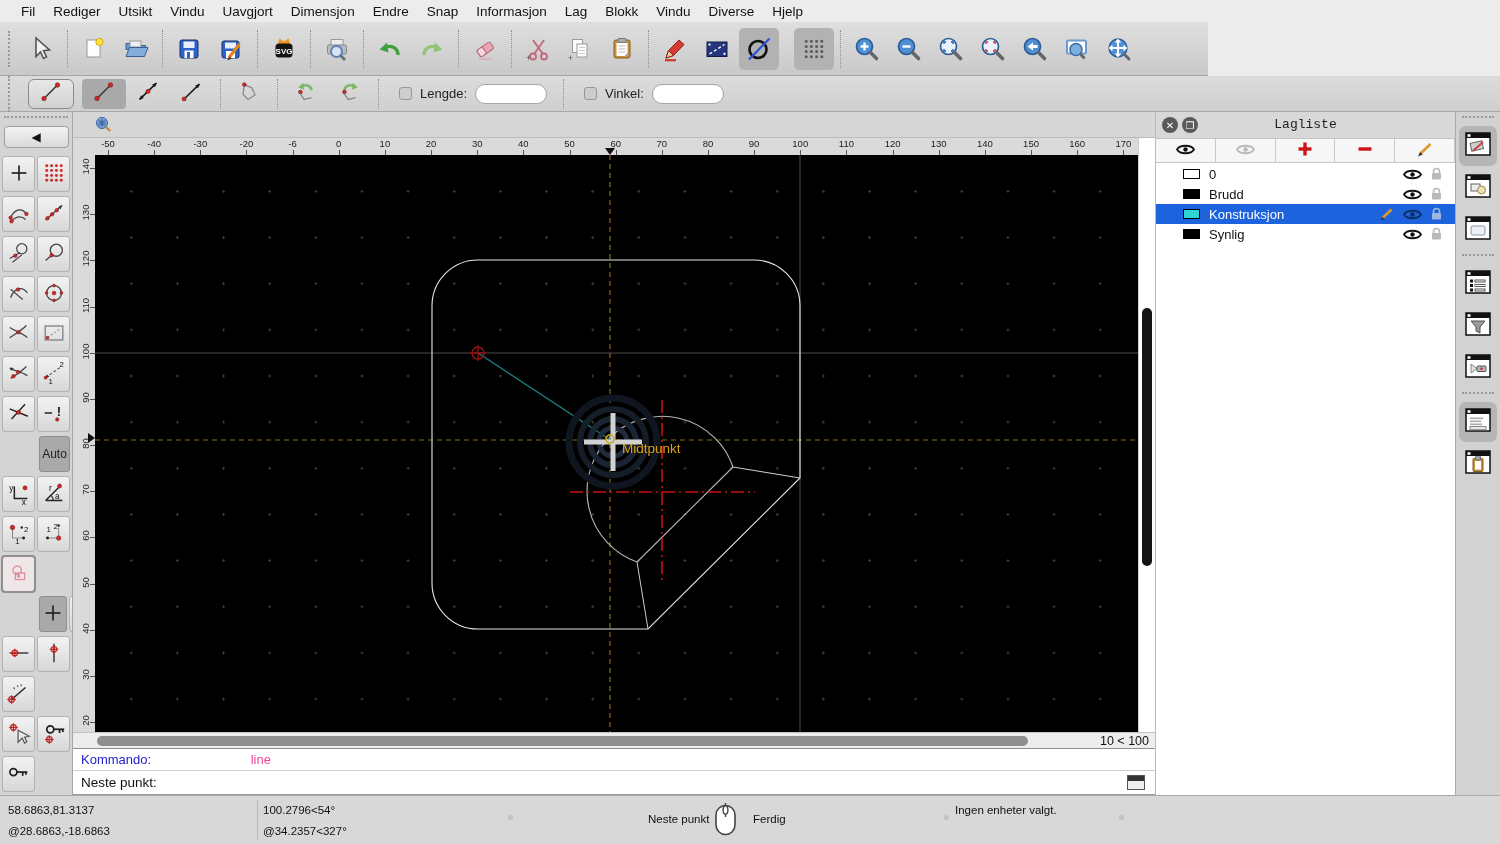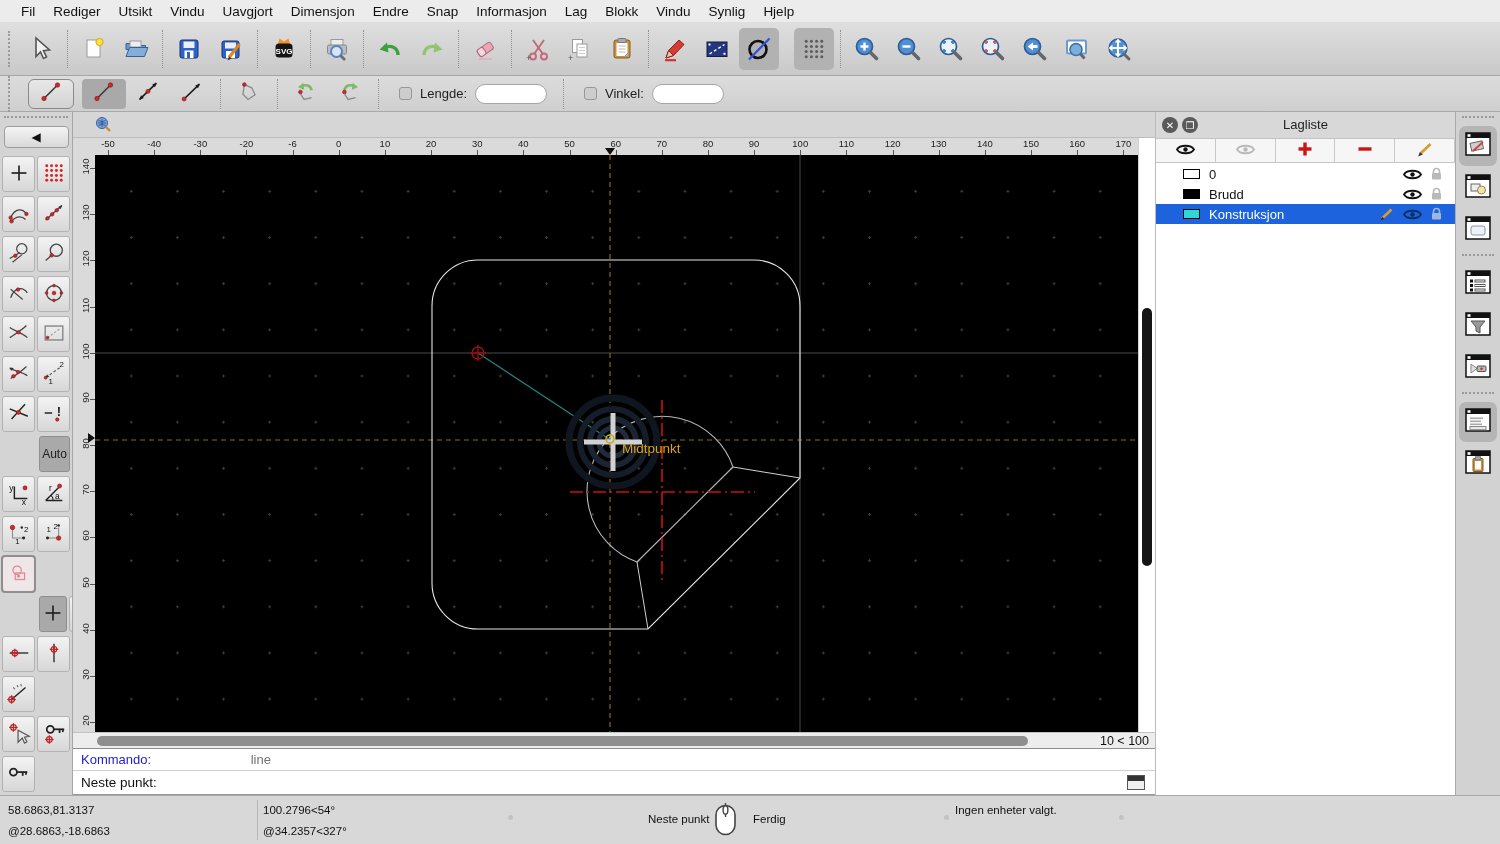"Synlig" span.menu-item { text: Synlig -> Diverse }
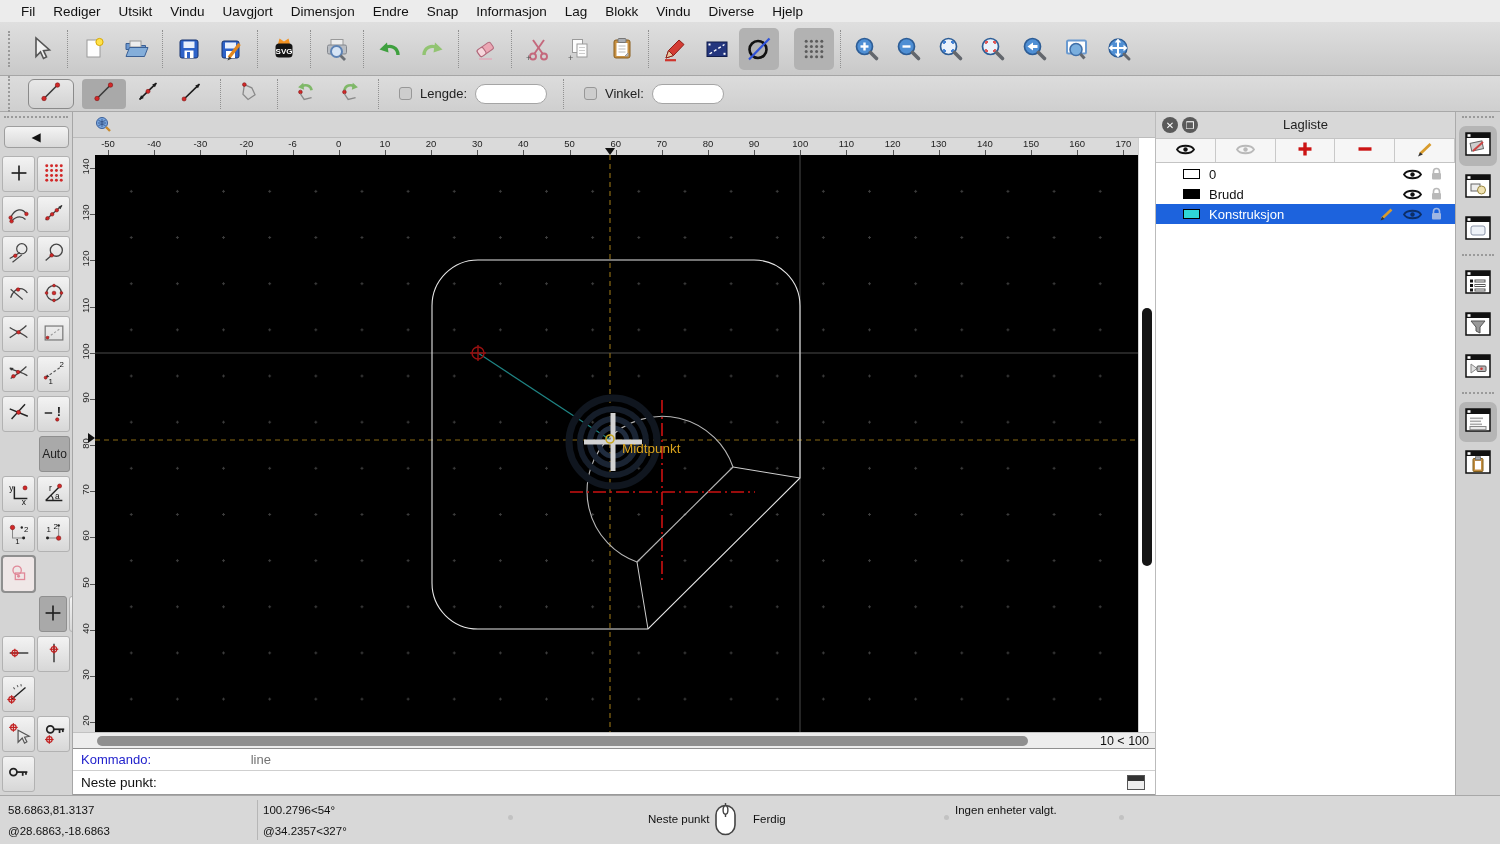"SVG" #toolbar1 { width: 1500px -> 1208px }
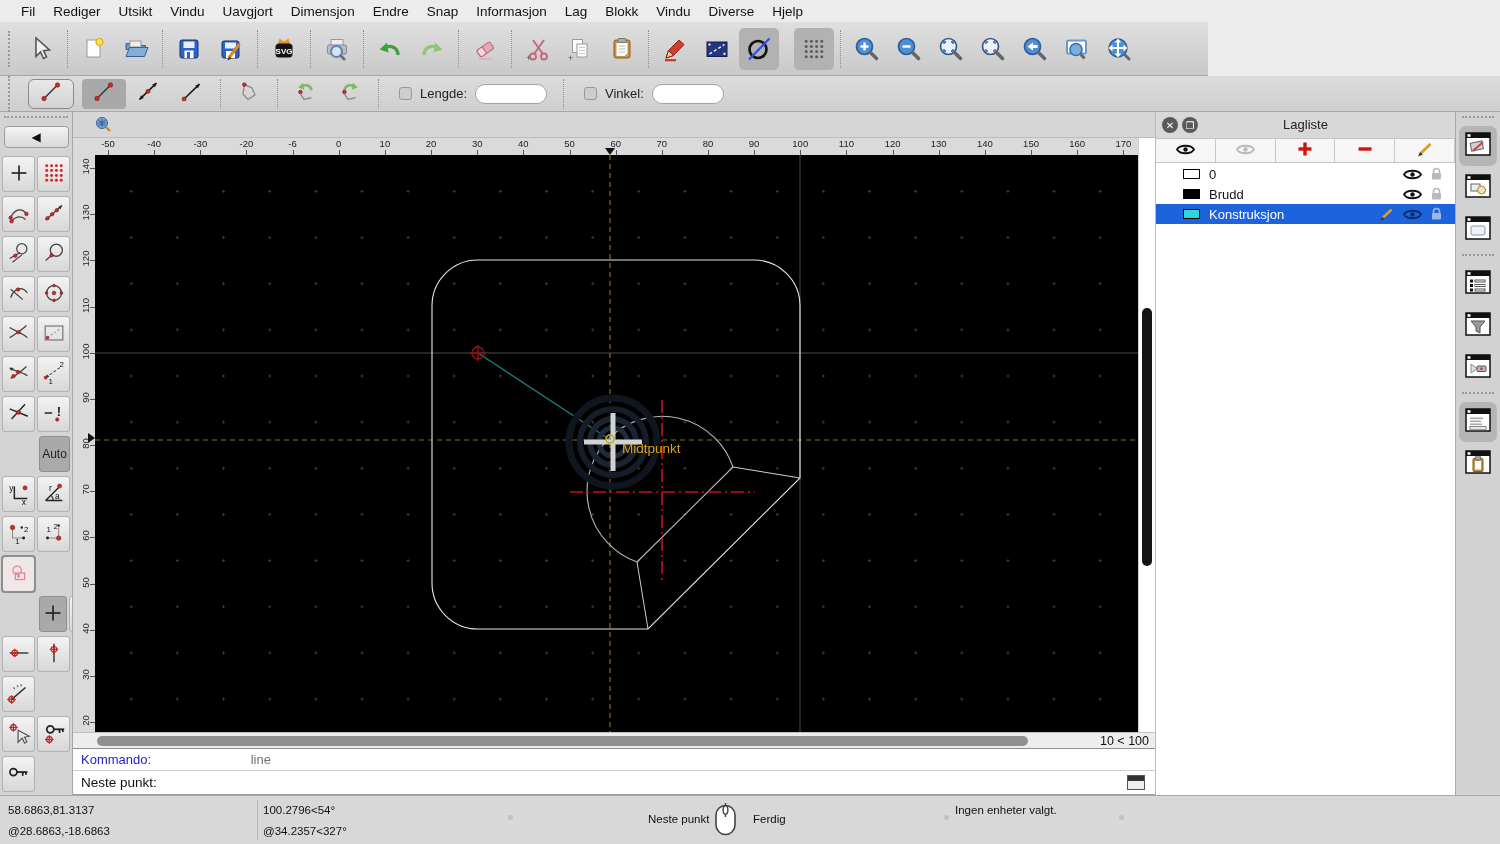"Lagliste" #lp-title { font-family: none -> Liberation Mono, monospace }
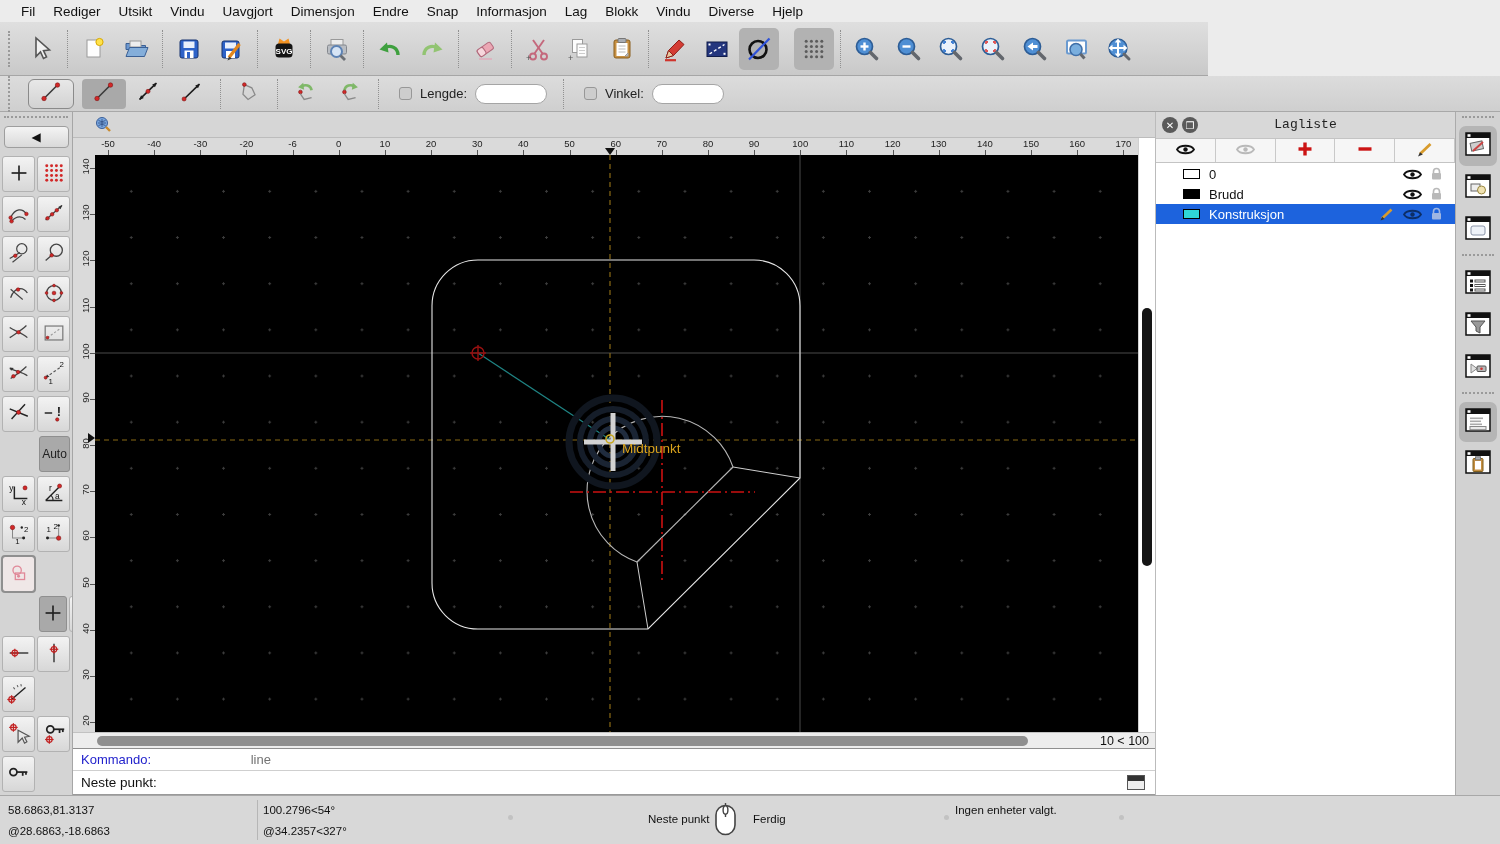"Synlig" div.layer-row { html: none -> <div> <span></span> <span>Synlig</span> <span> <svg> <path></path> <circle></circle> </svg> </span> <span> <svg> <path></path> <rect></rect> </svg> </span> </div> }
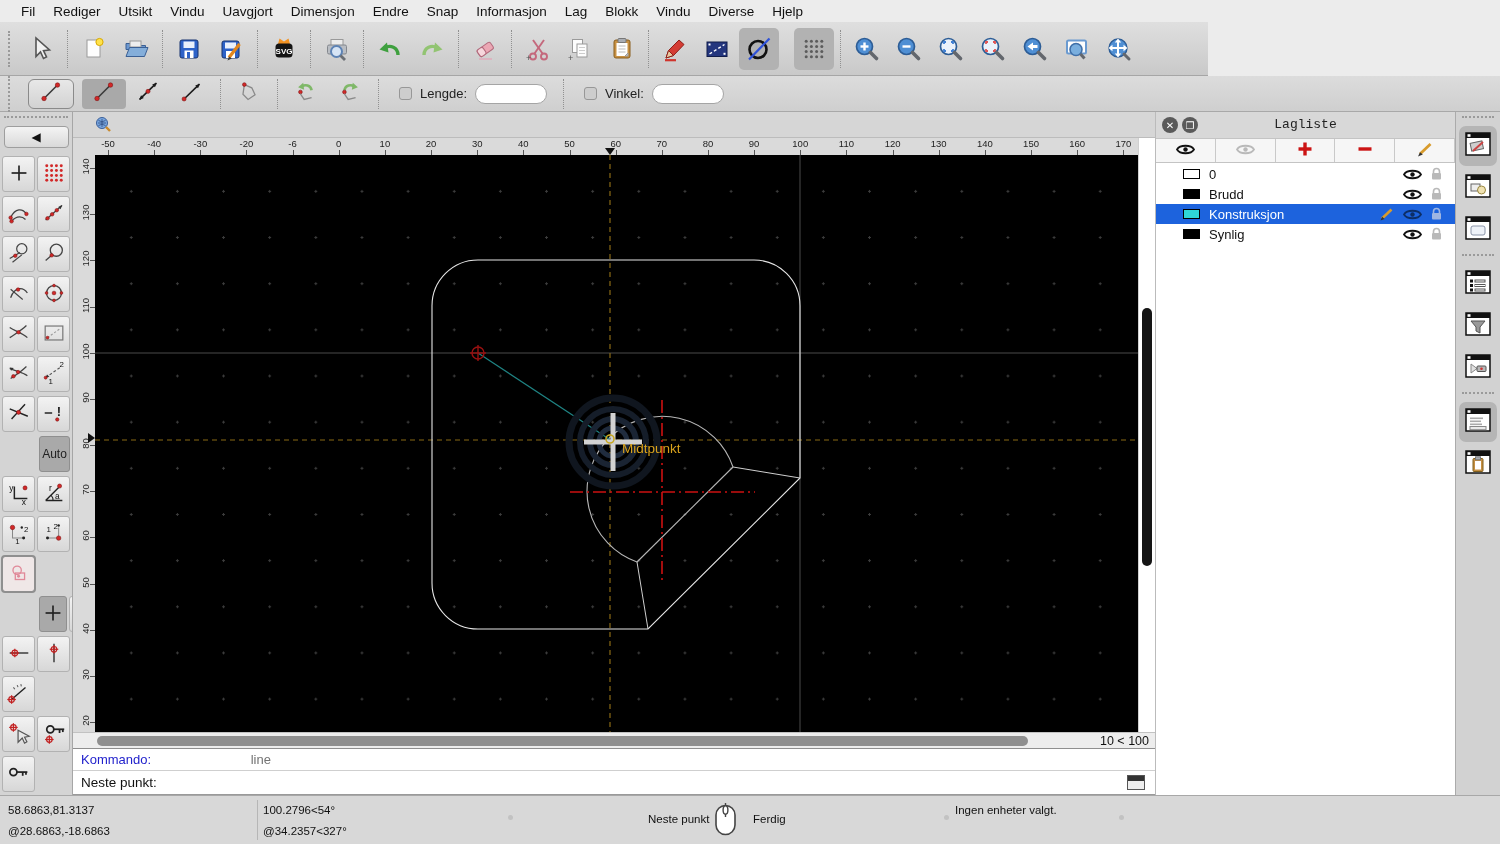"line" #cmd-history .kval { color: #737373 -> #ec4899 }
